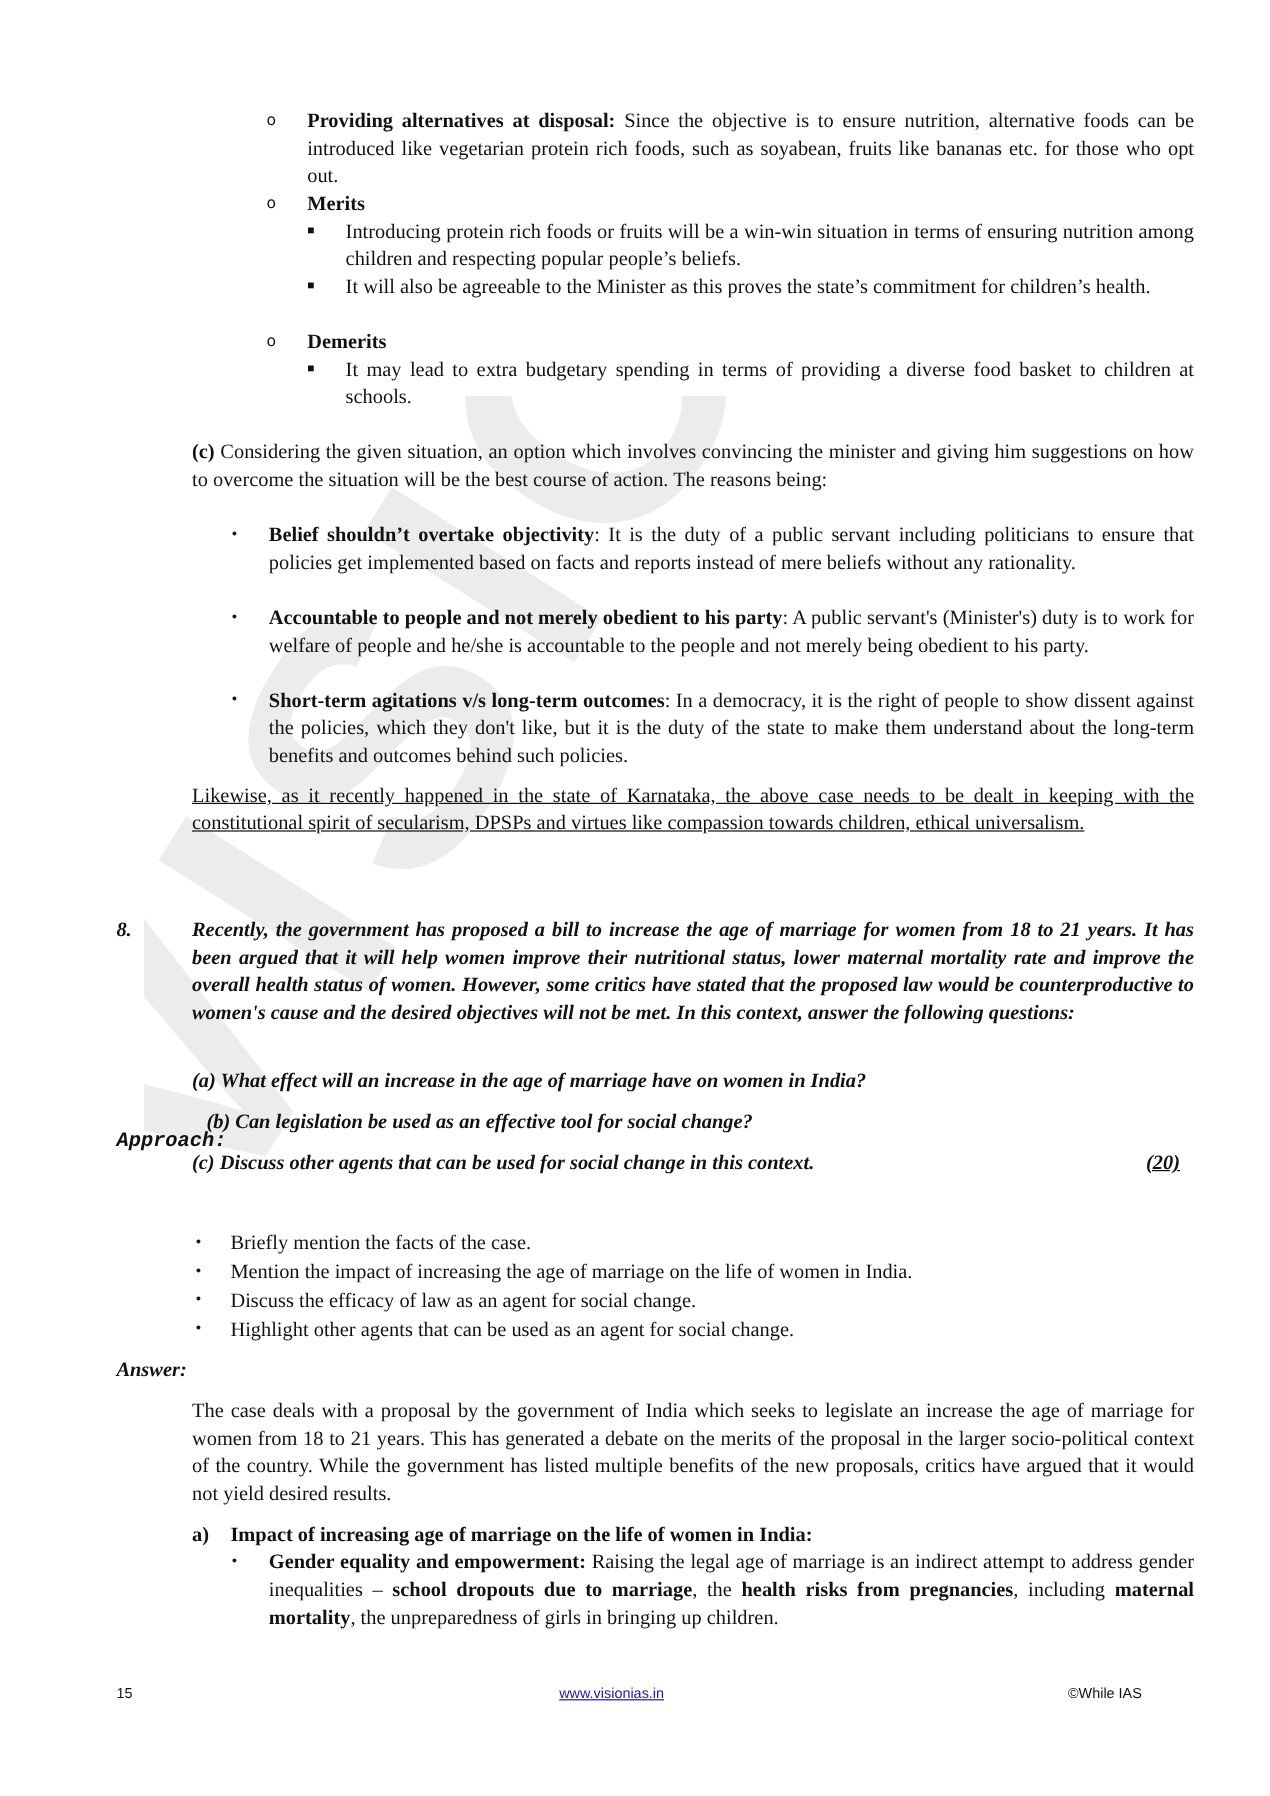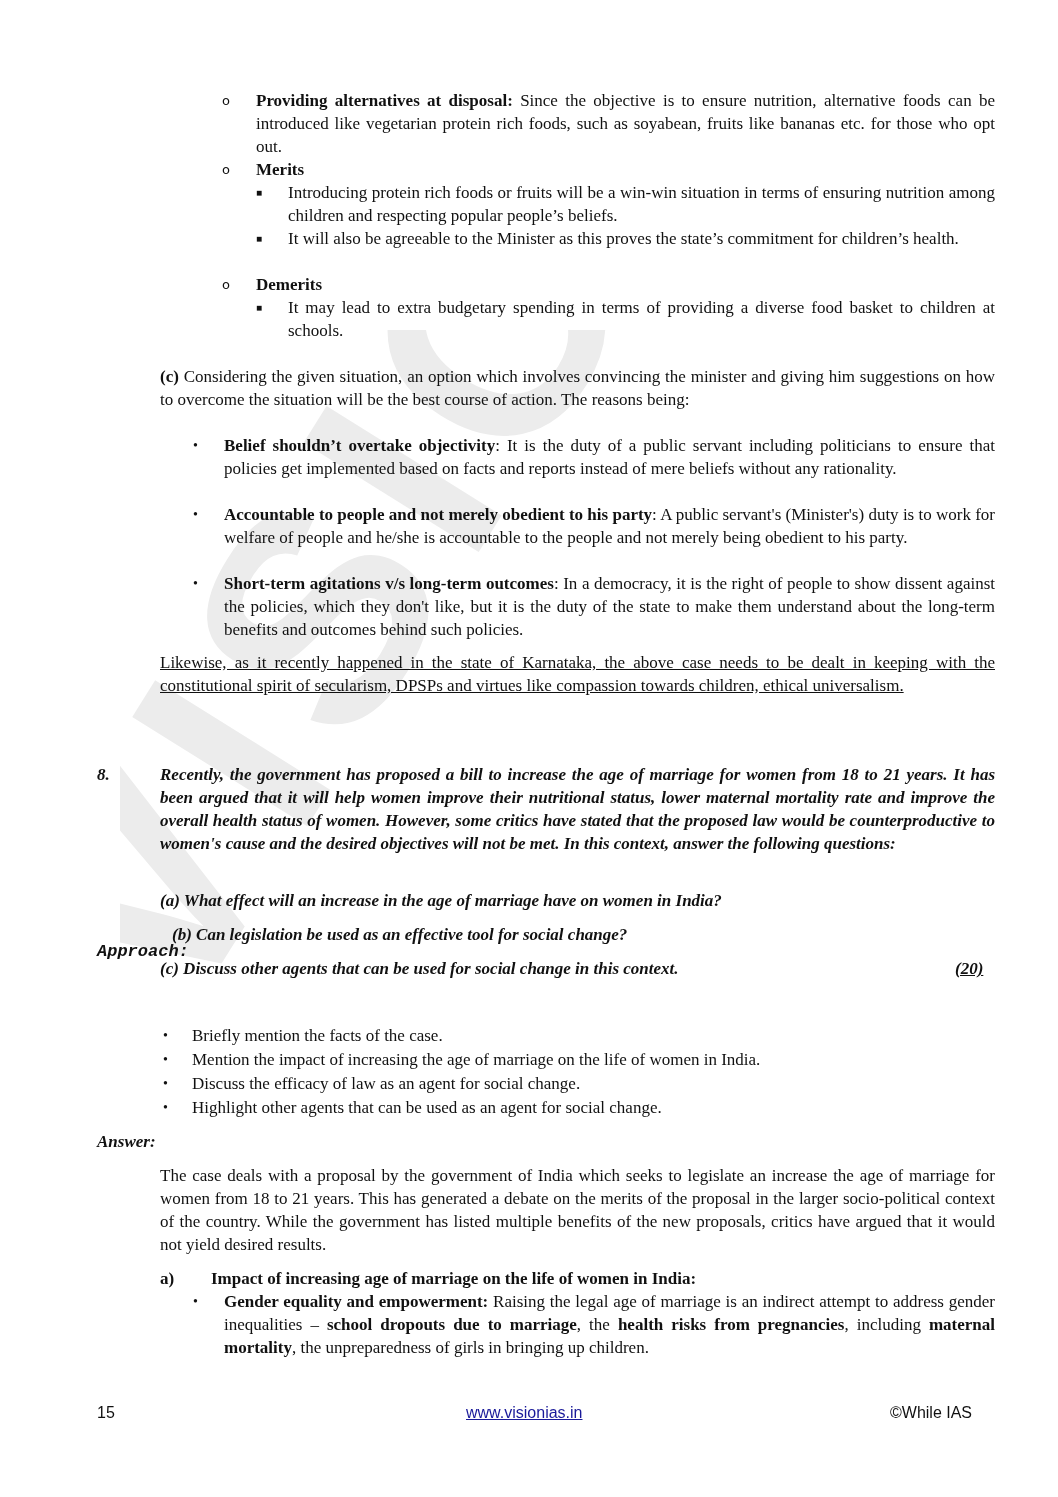"Impact of increasing age of" span.txt { margin-left: 19px -> none }
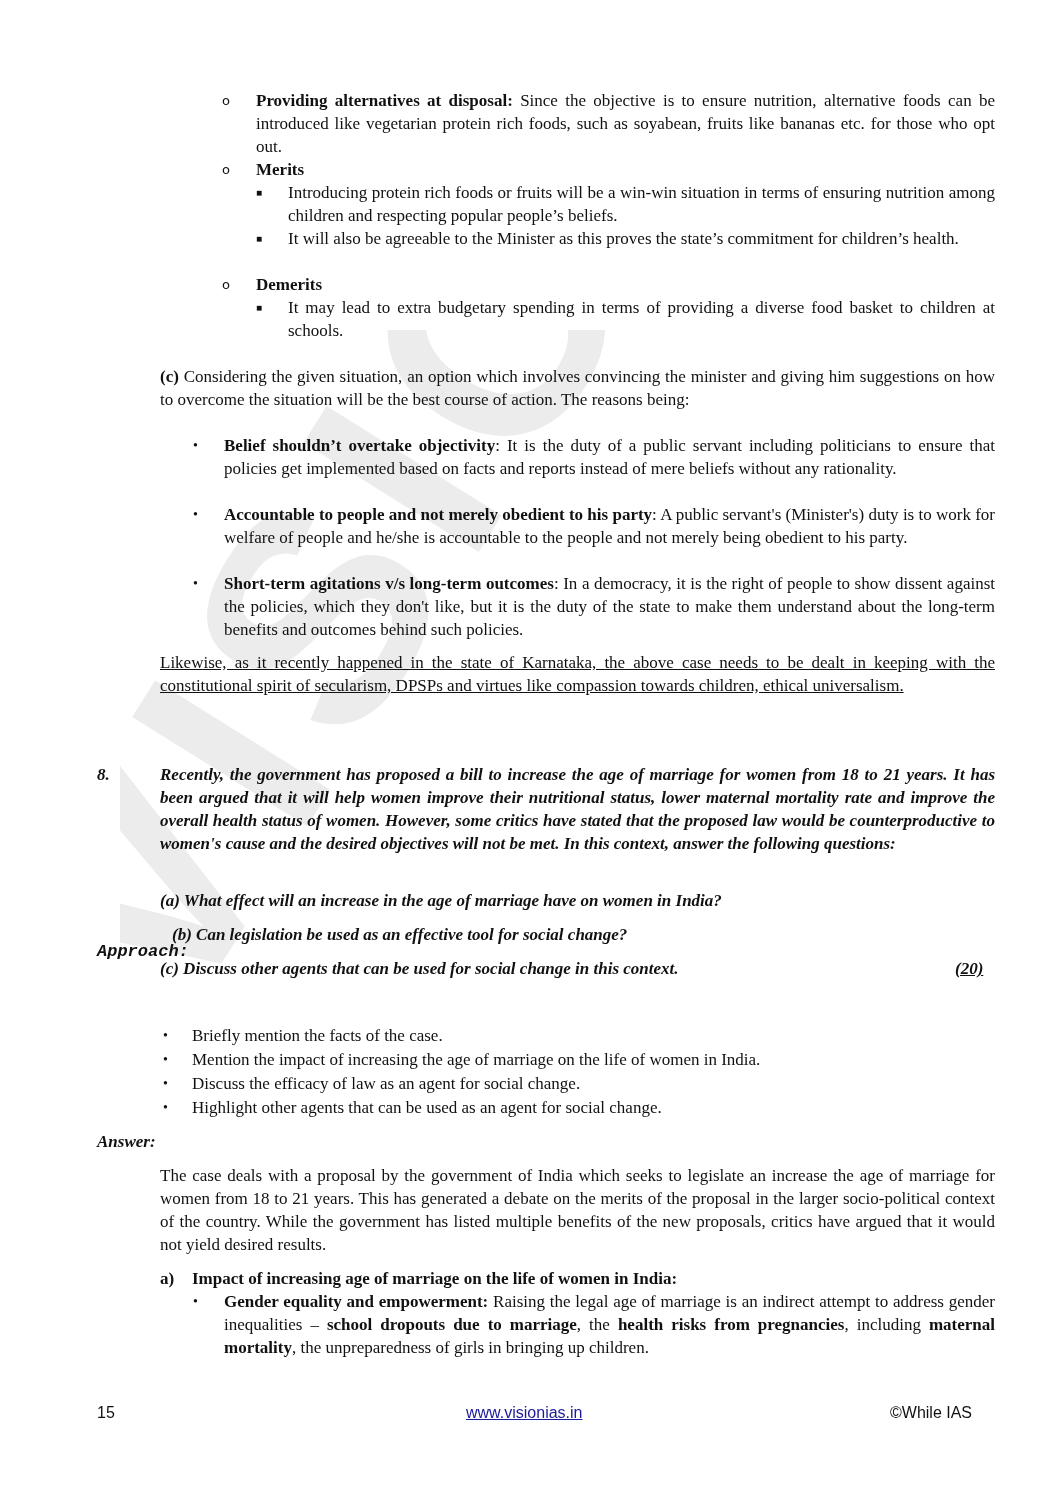"15" .footer { font-size: 16px -> 12px }
